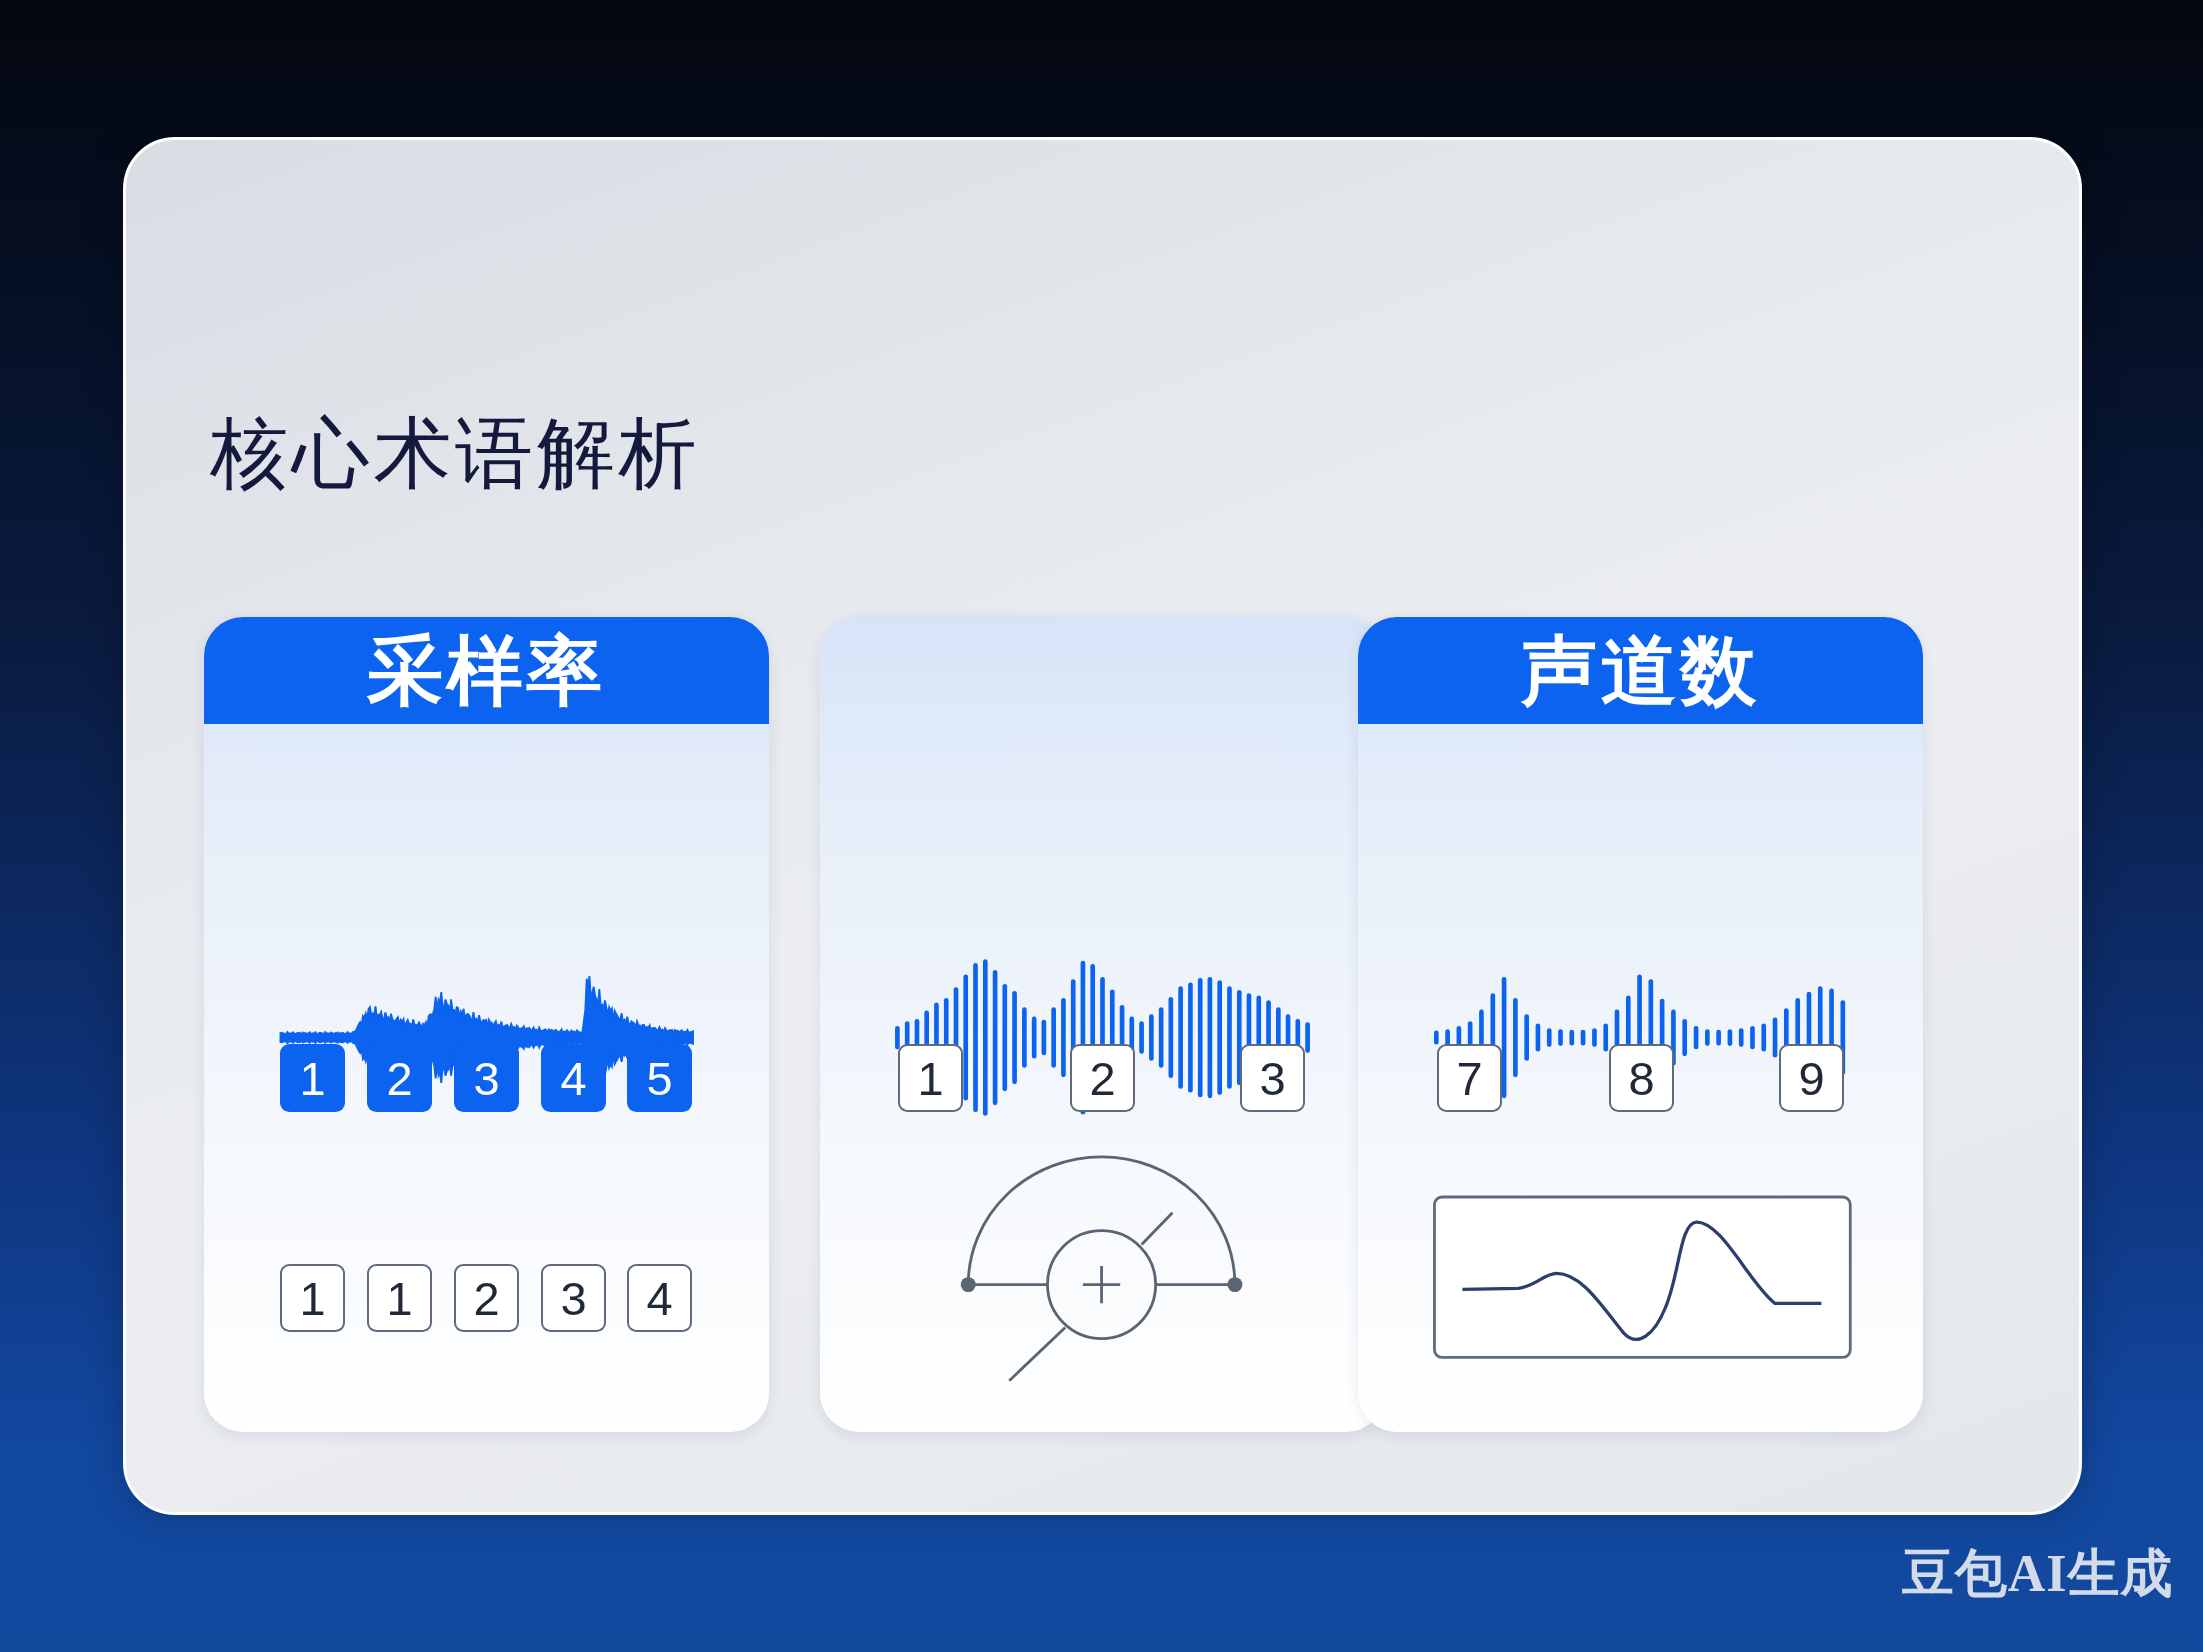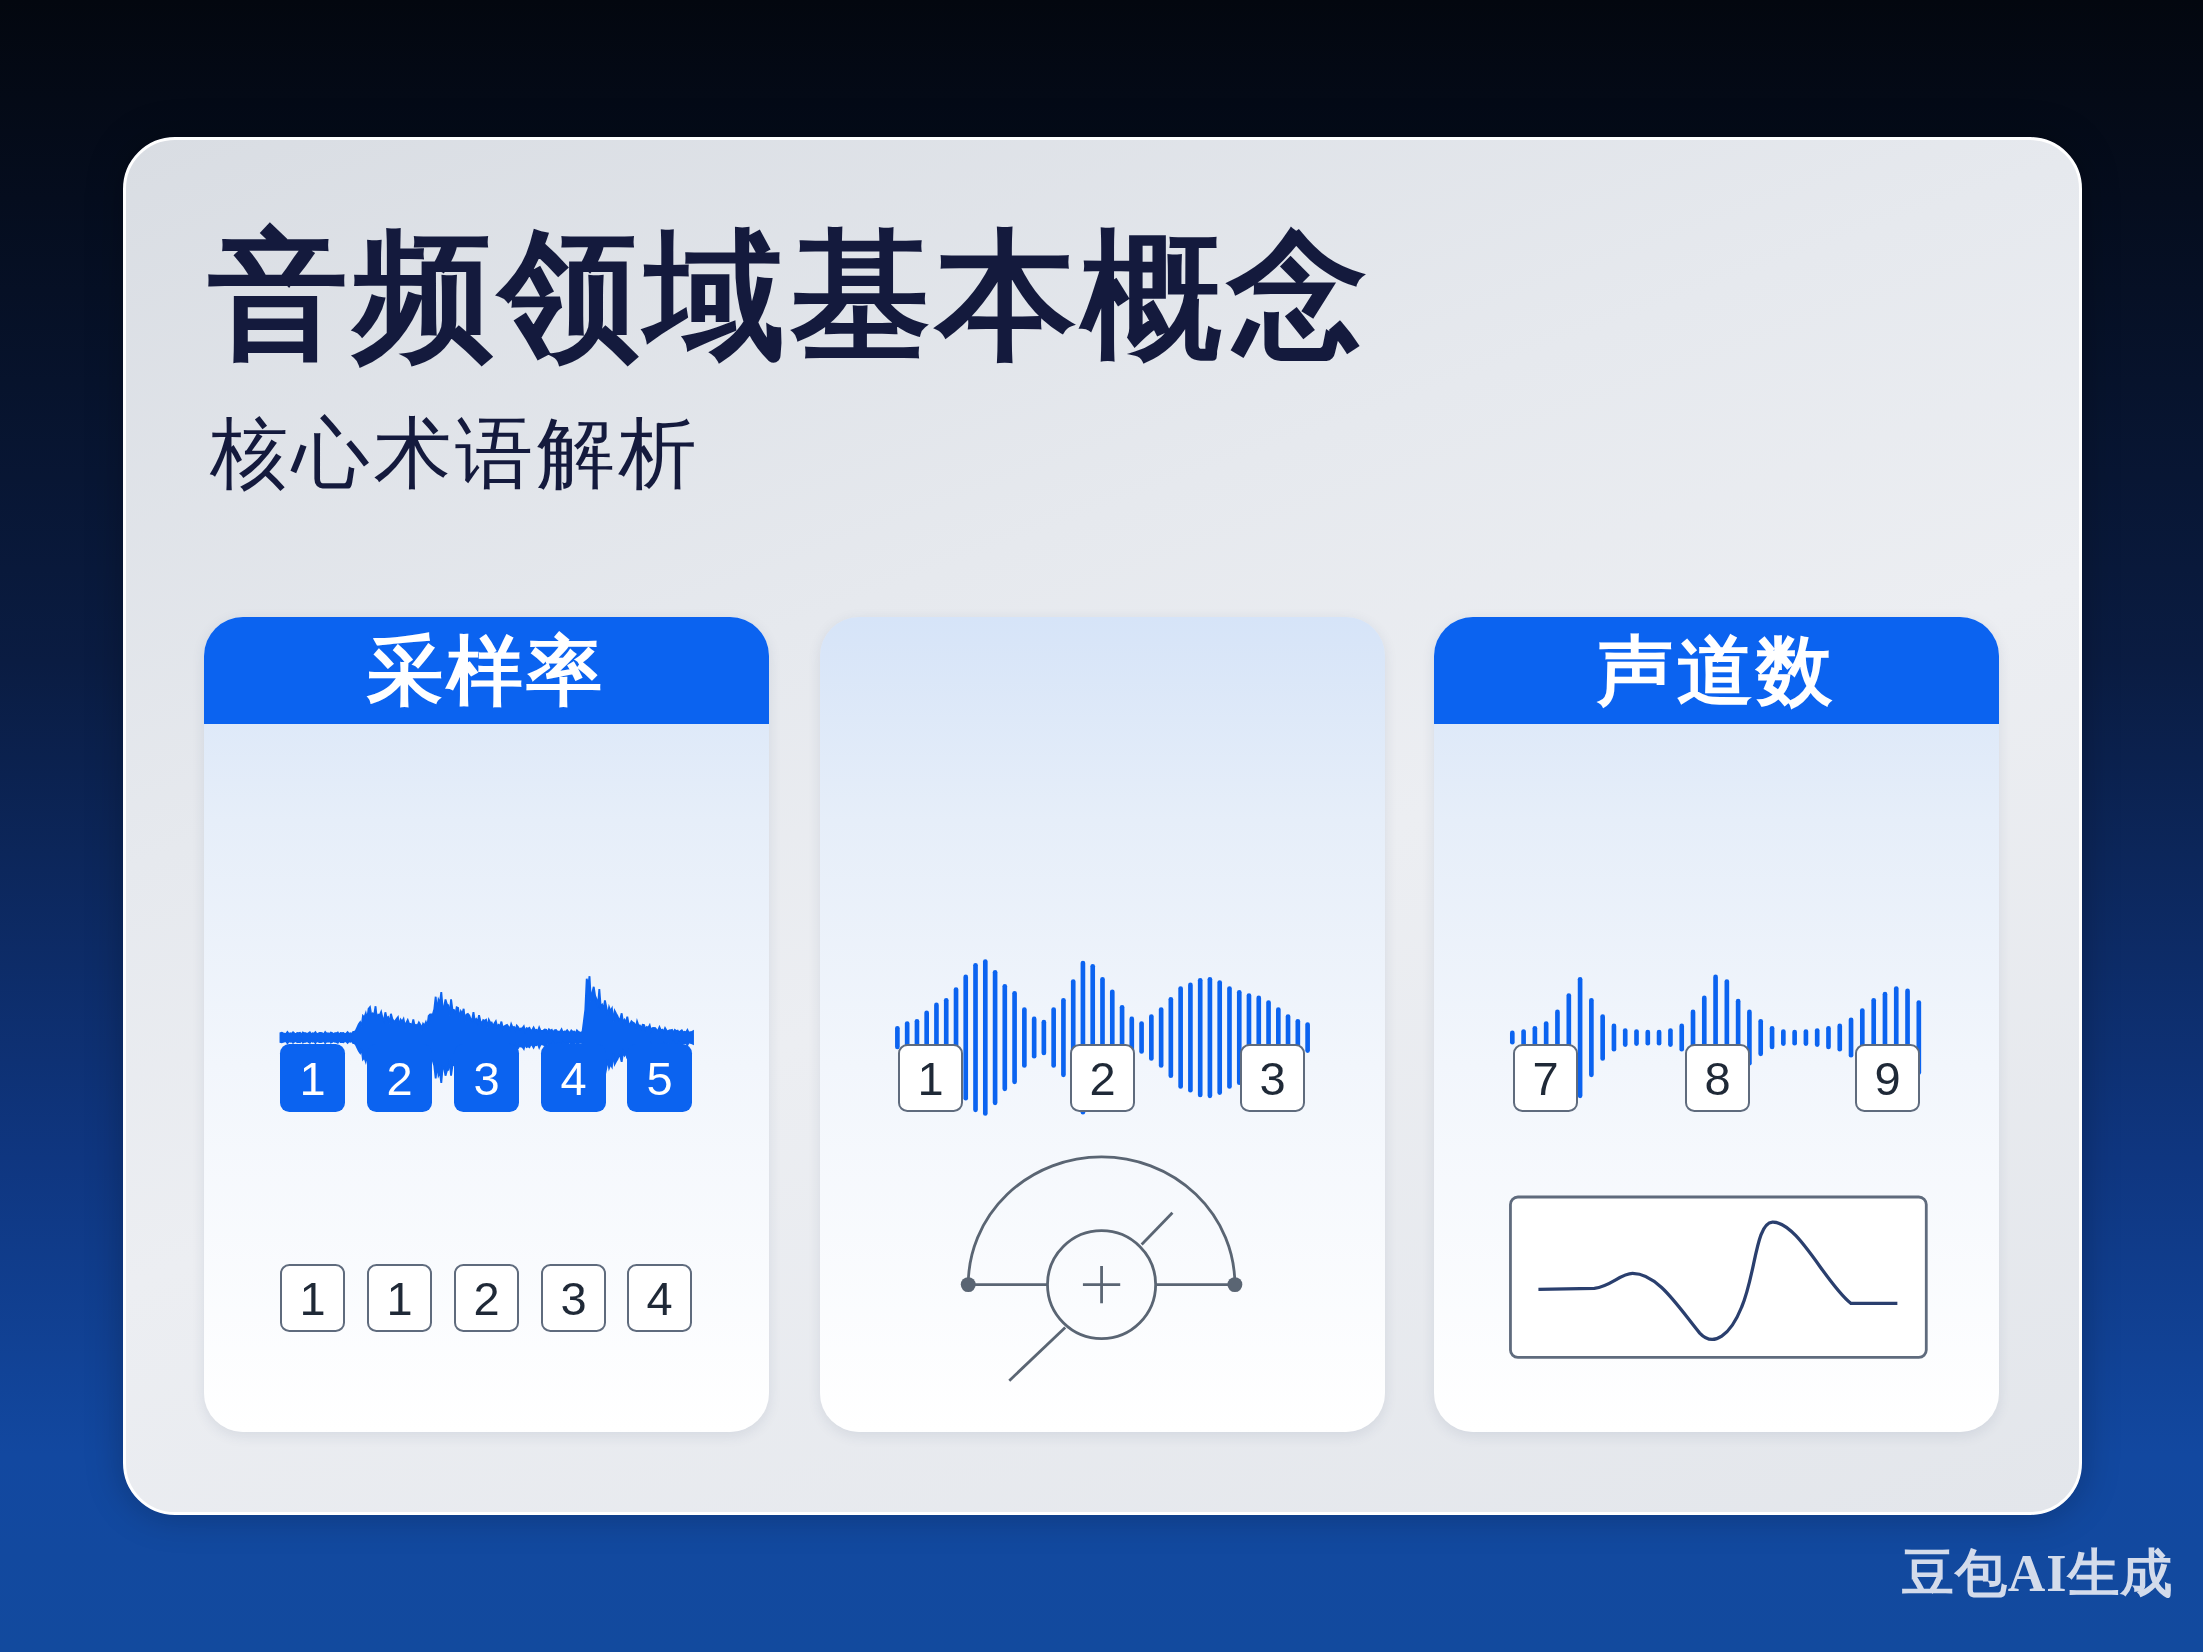"音频领域基本概念" h1.title { html: <h1>音频领域基本概念</h1> -> none }
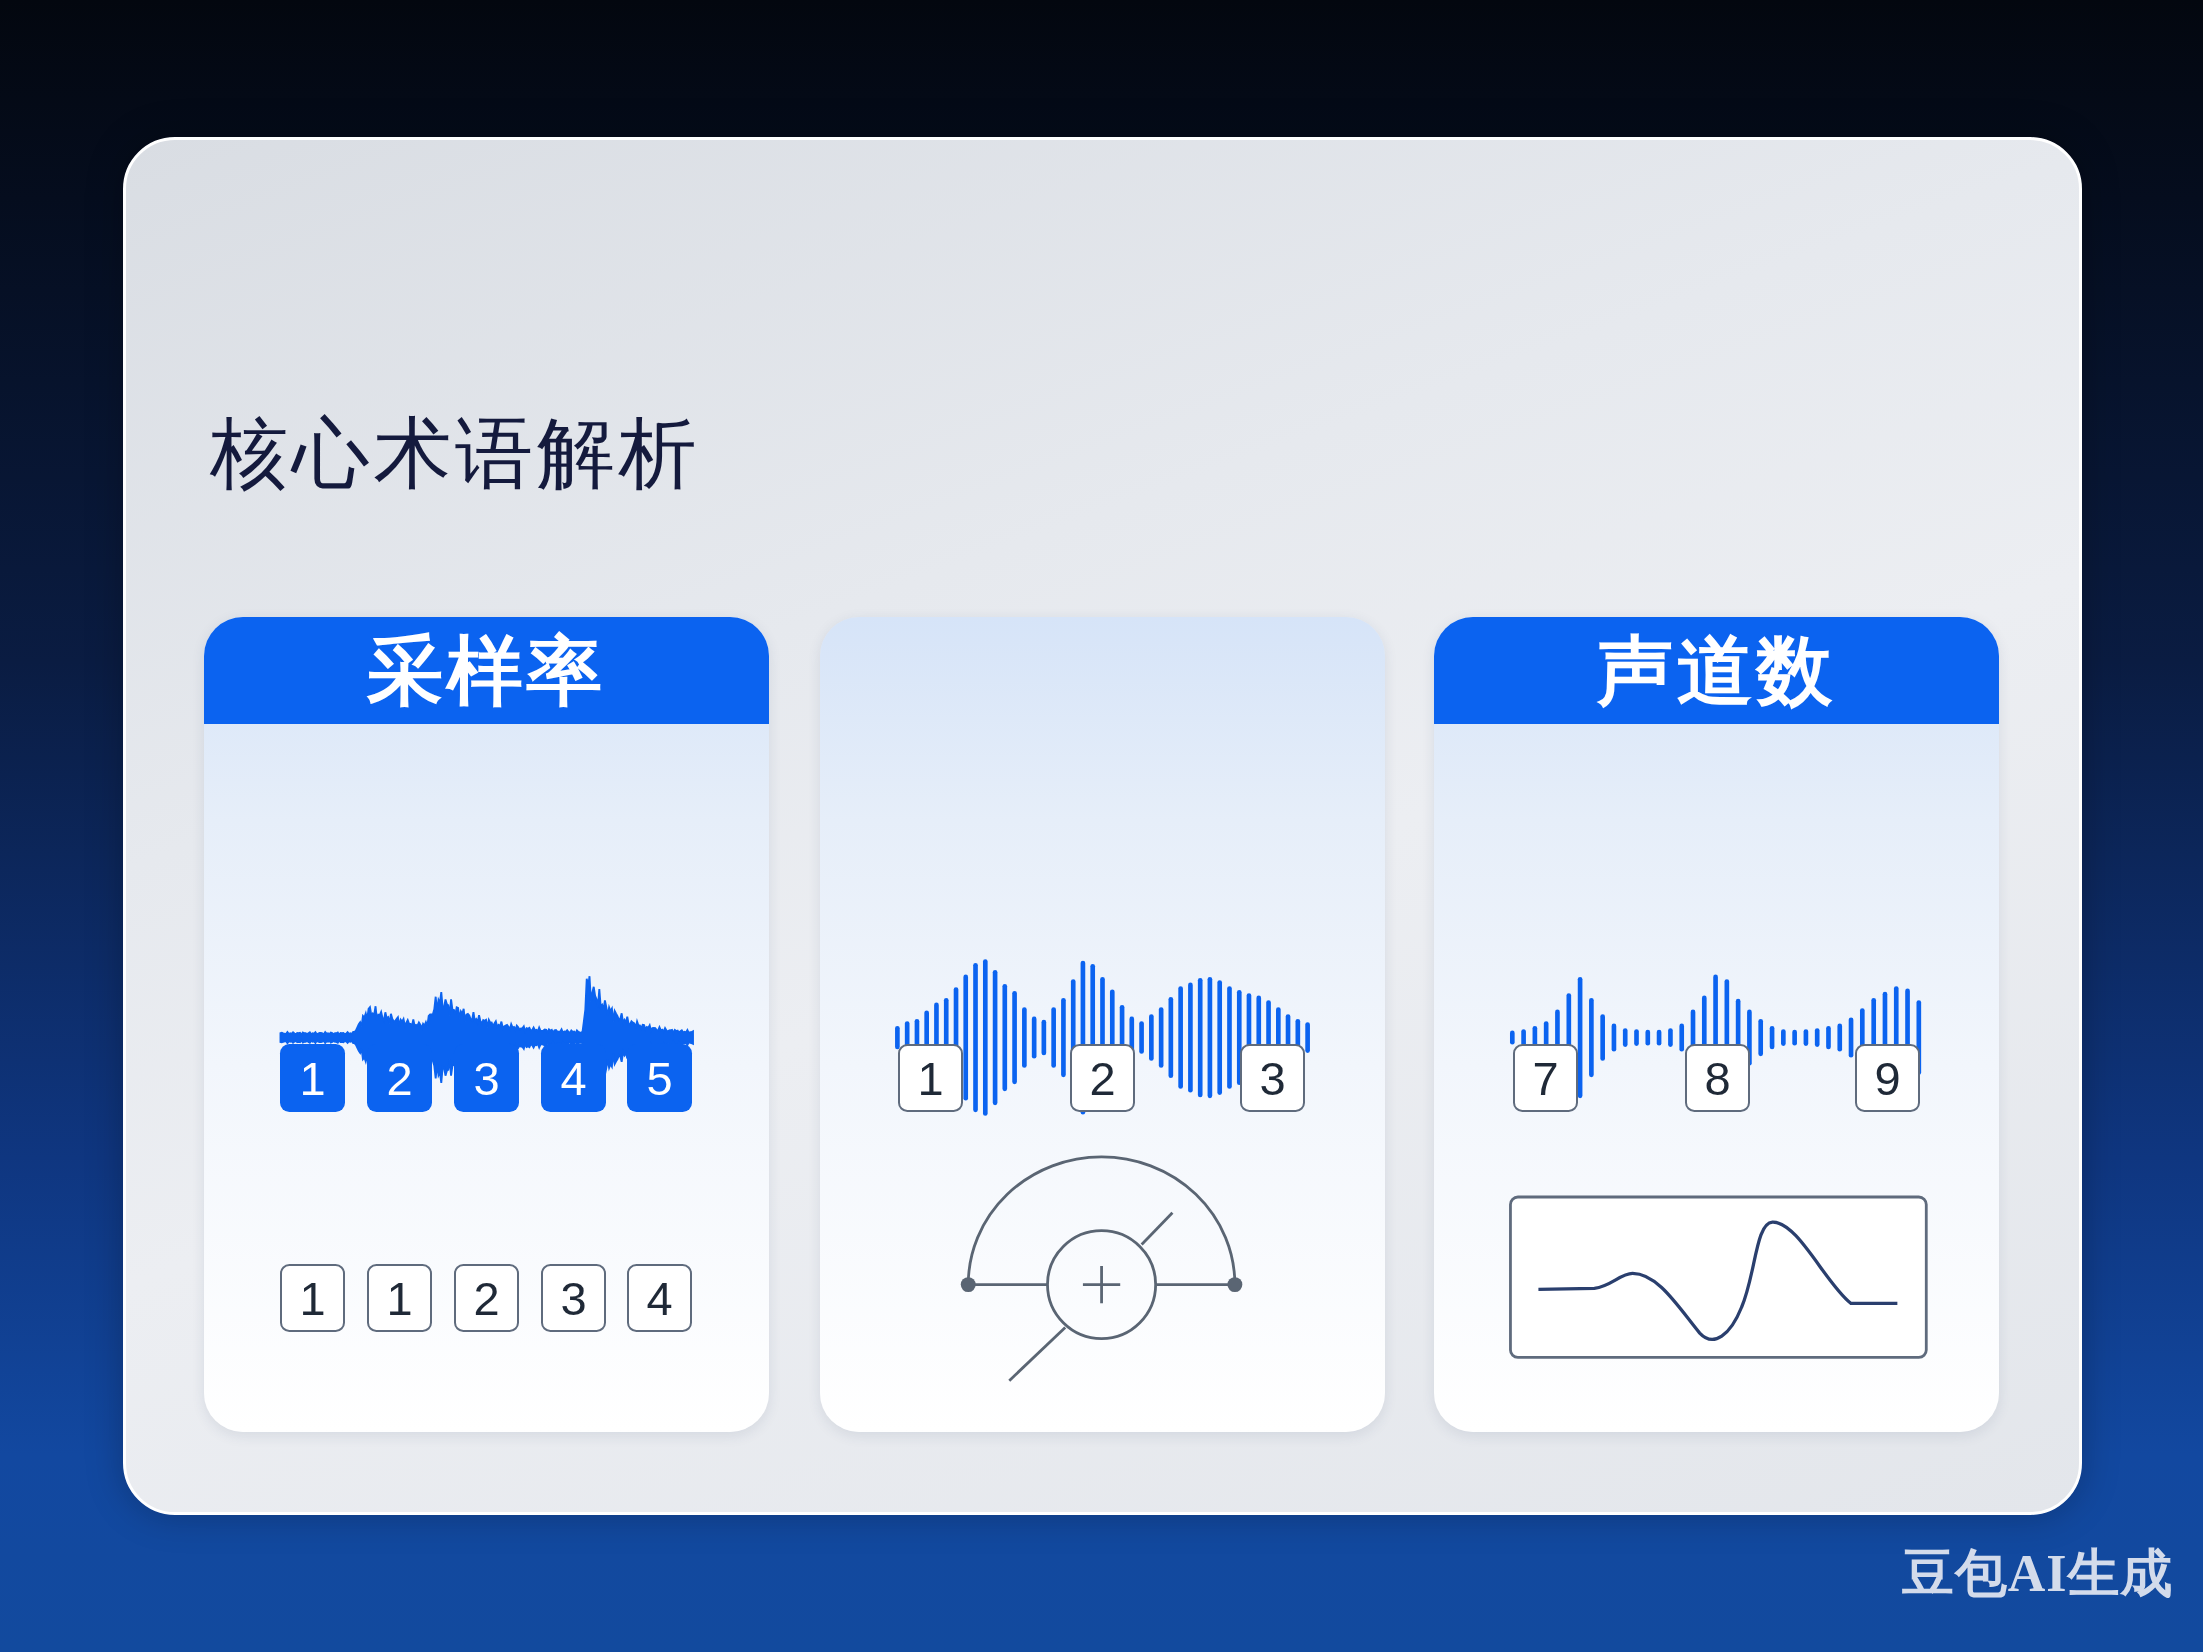"声道数" div.card { left: 1308px -> 1232px }
